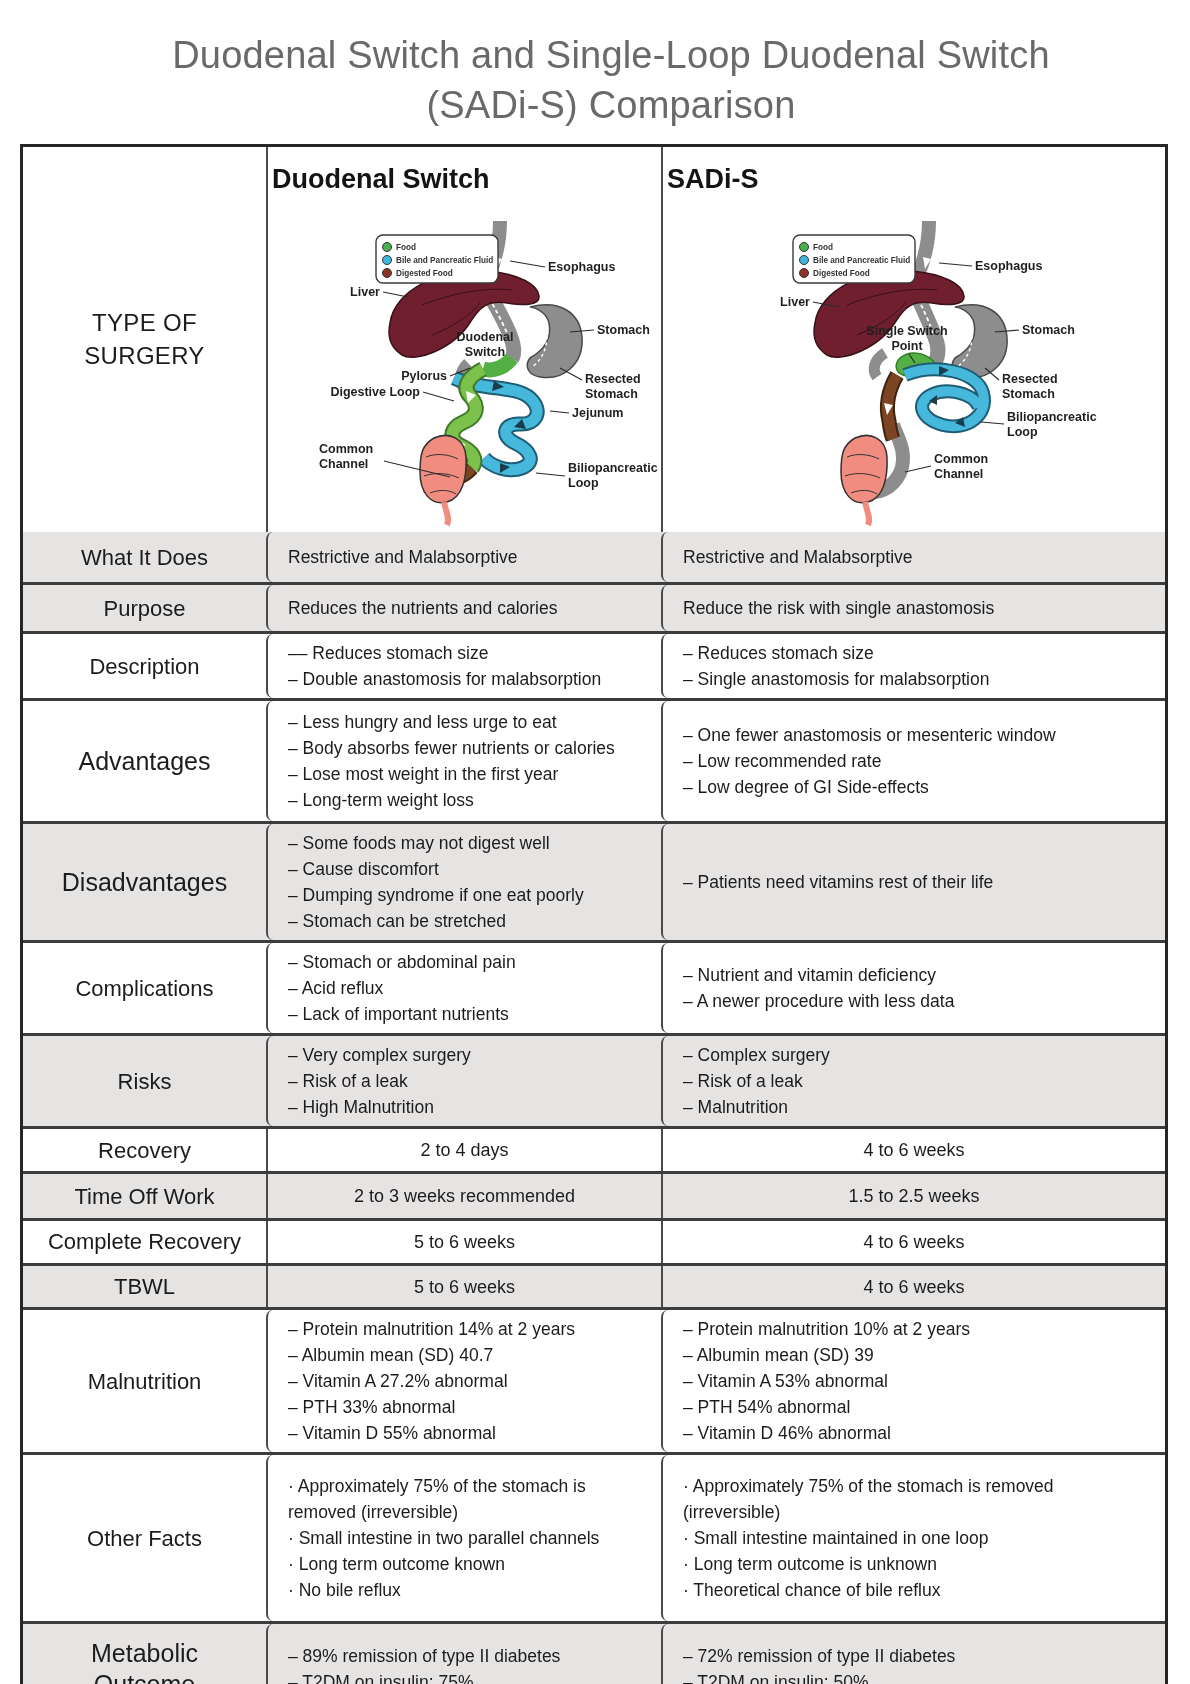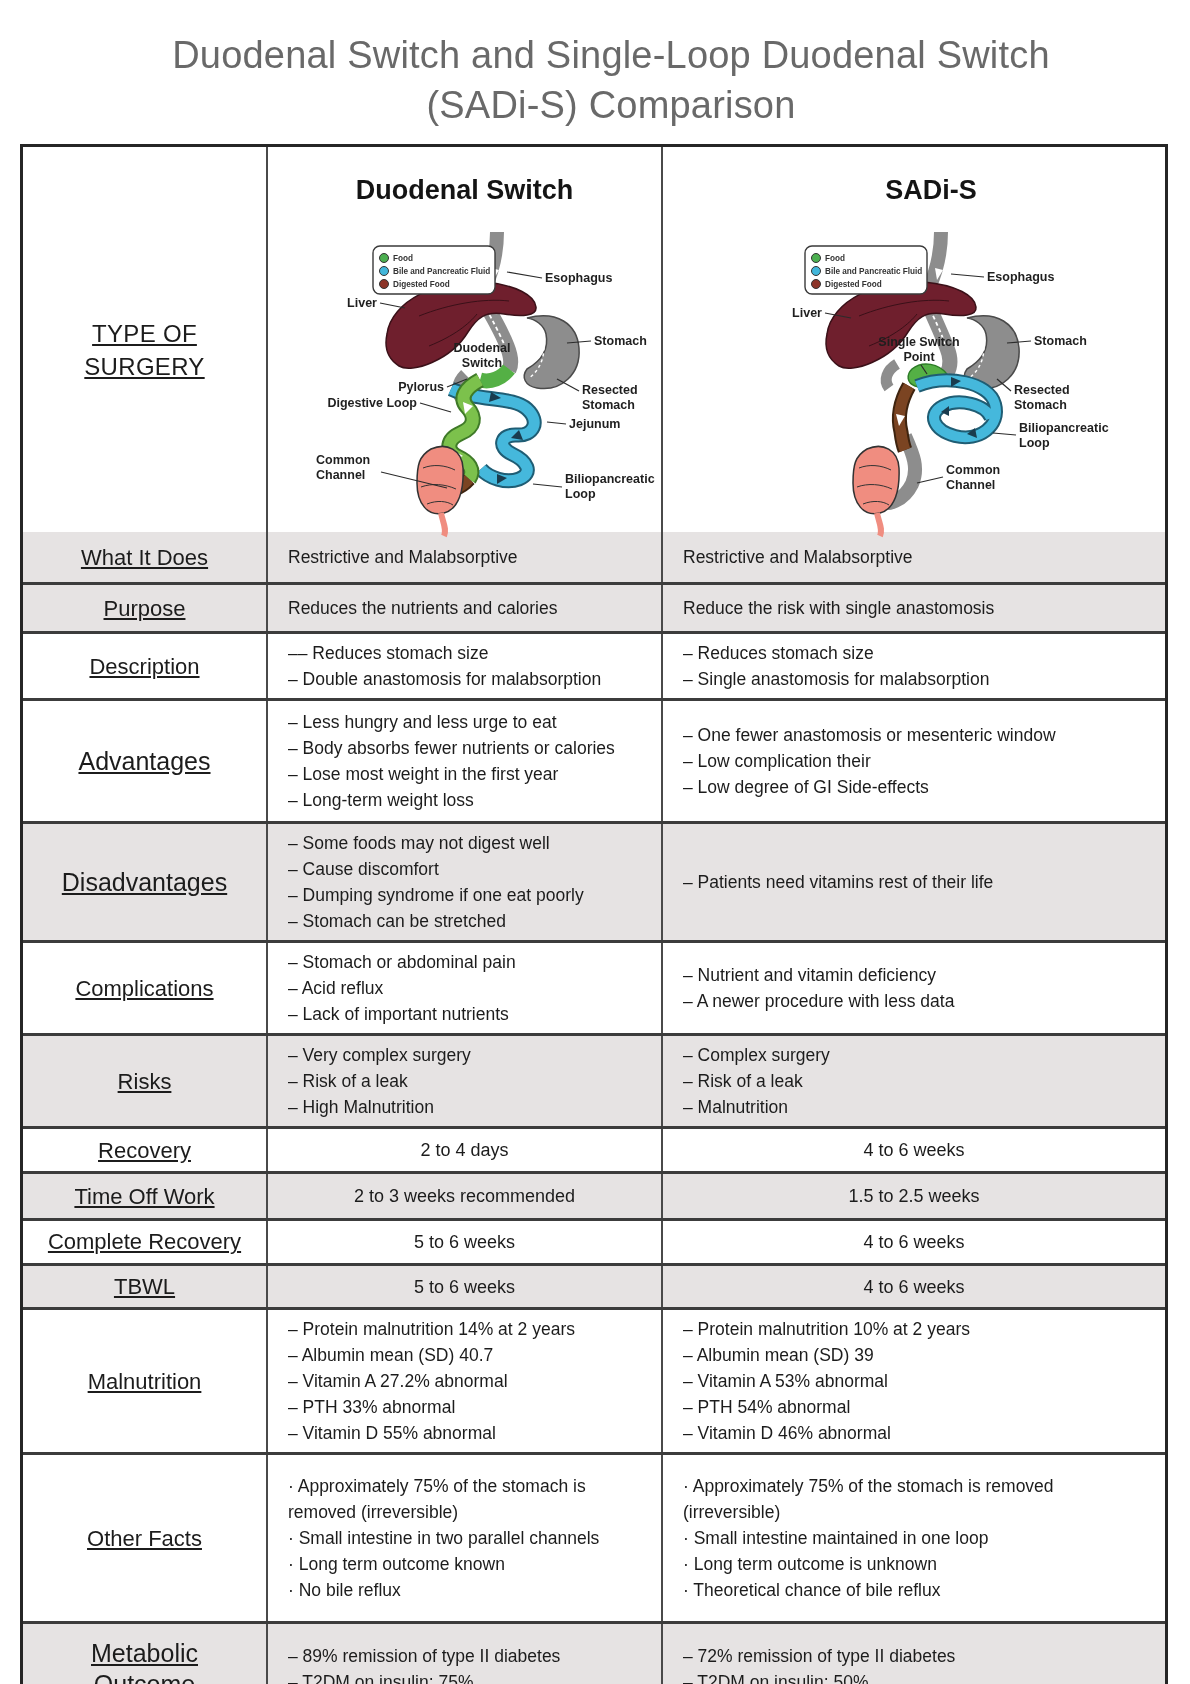"Duodenal Switch" .diag-cell { align-items: center -> none; padding: 16px -> 4px }
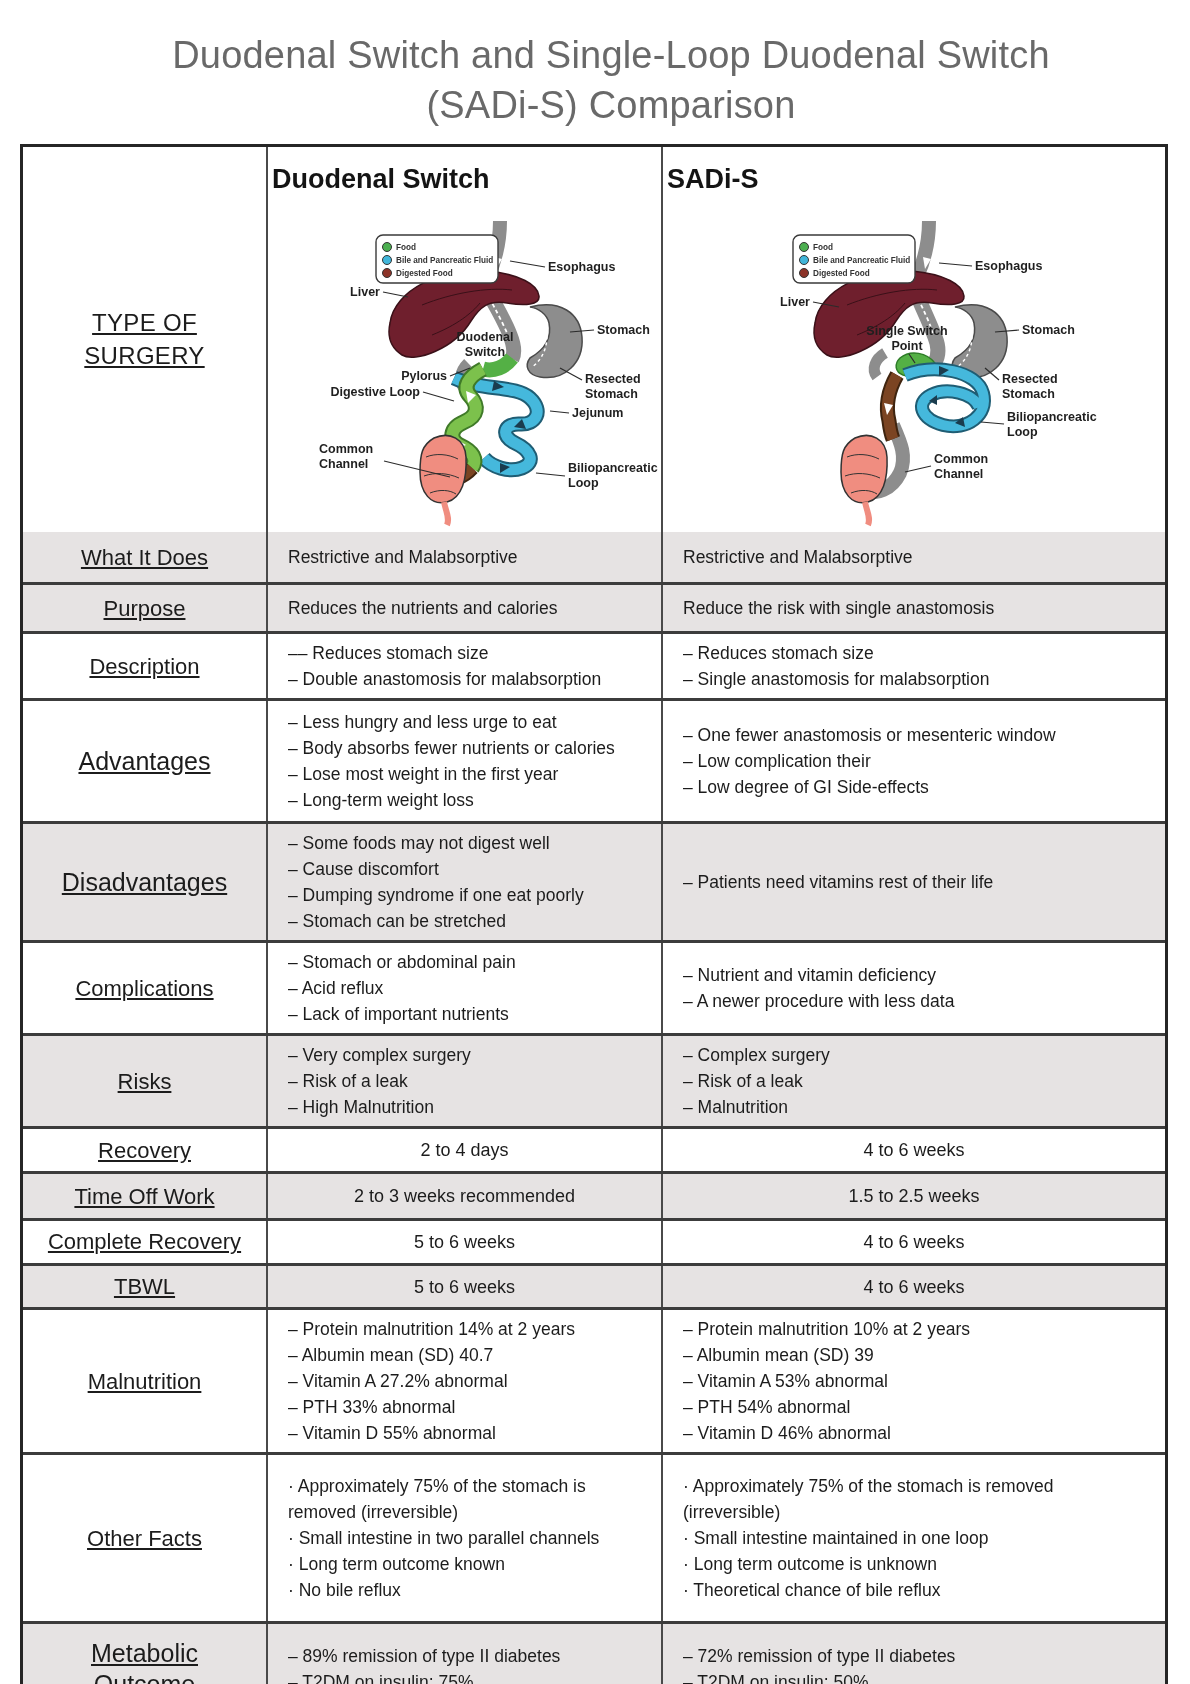"TYPE OF" .label-cell { text-decoration: underline -> none }
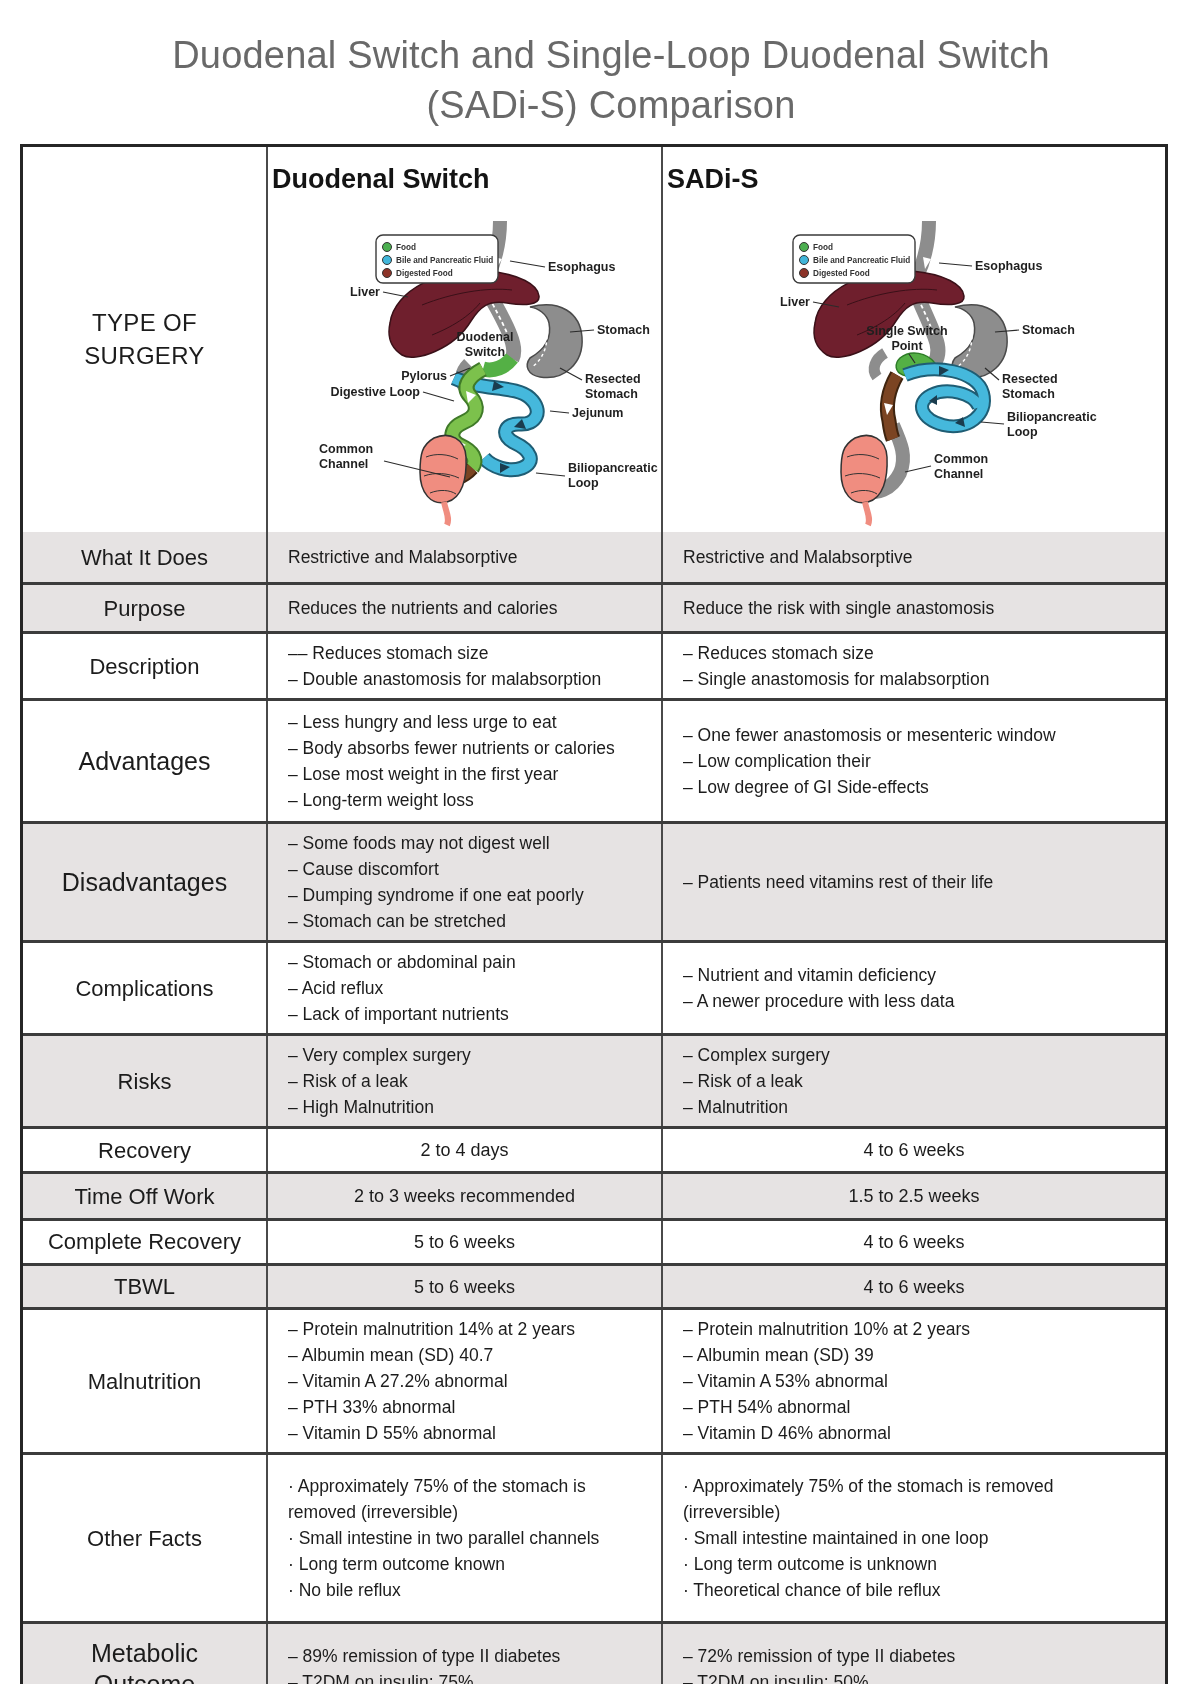"Restrictive and Malabsorptive" .value-cell.left { border-radius: none -> 7px }
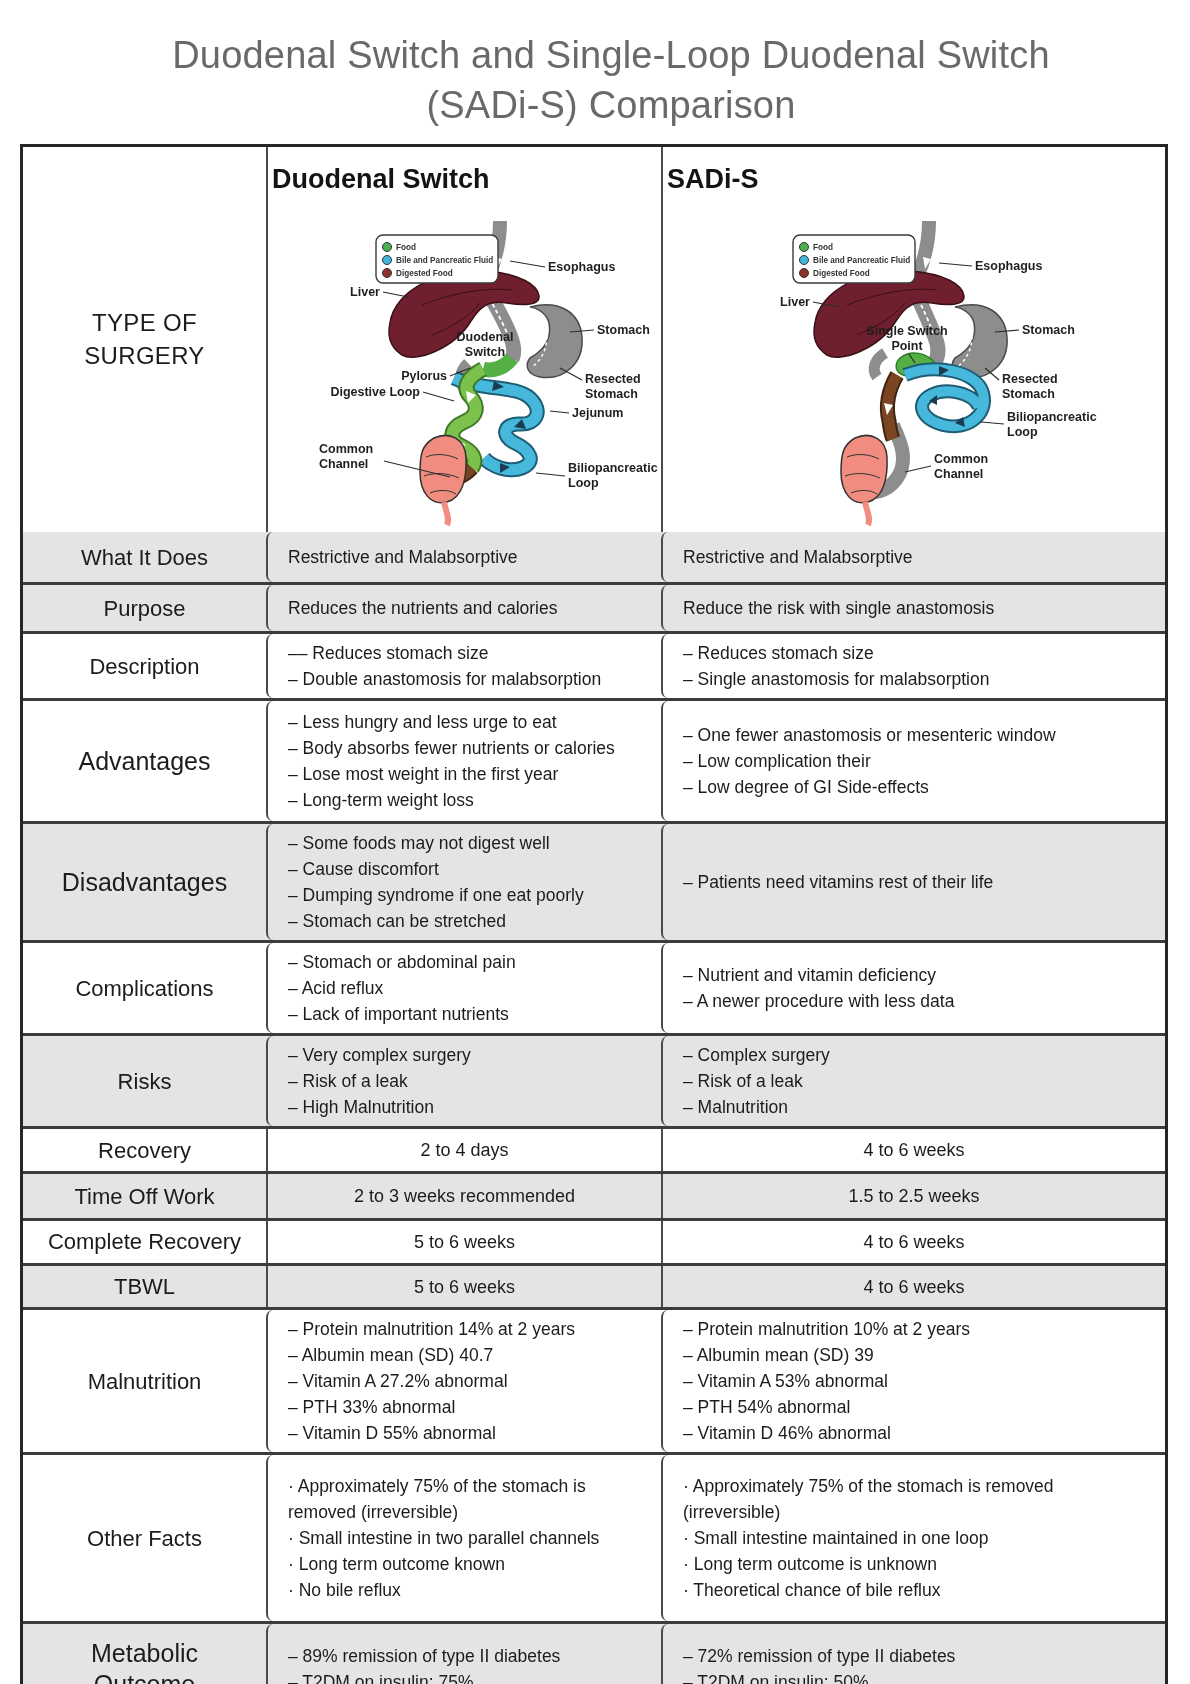"– Low complication their" div.line { text: complication their -> recommended rate }
